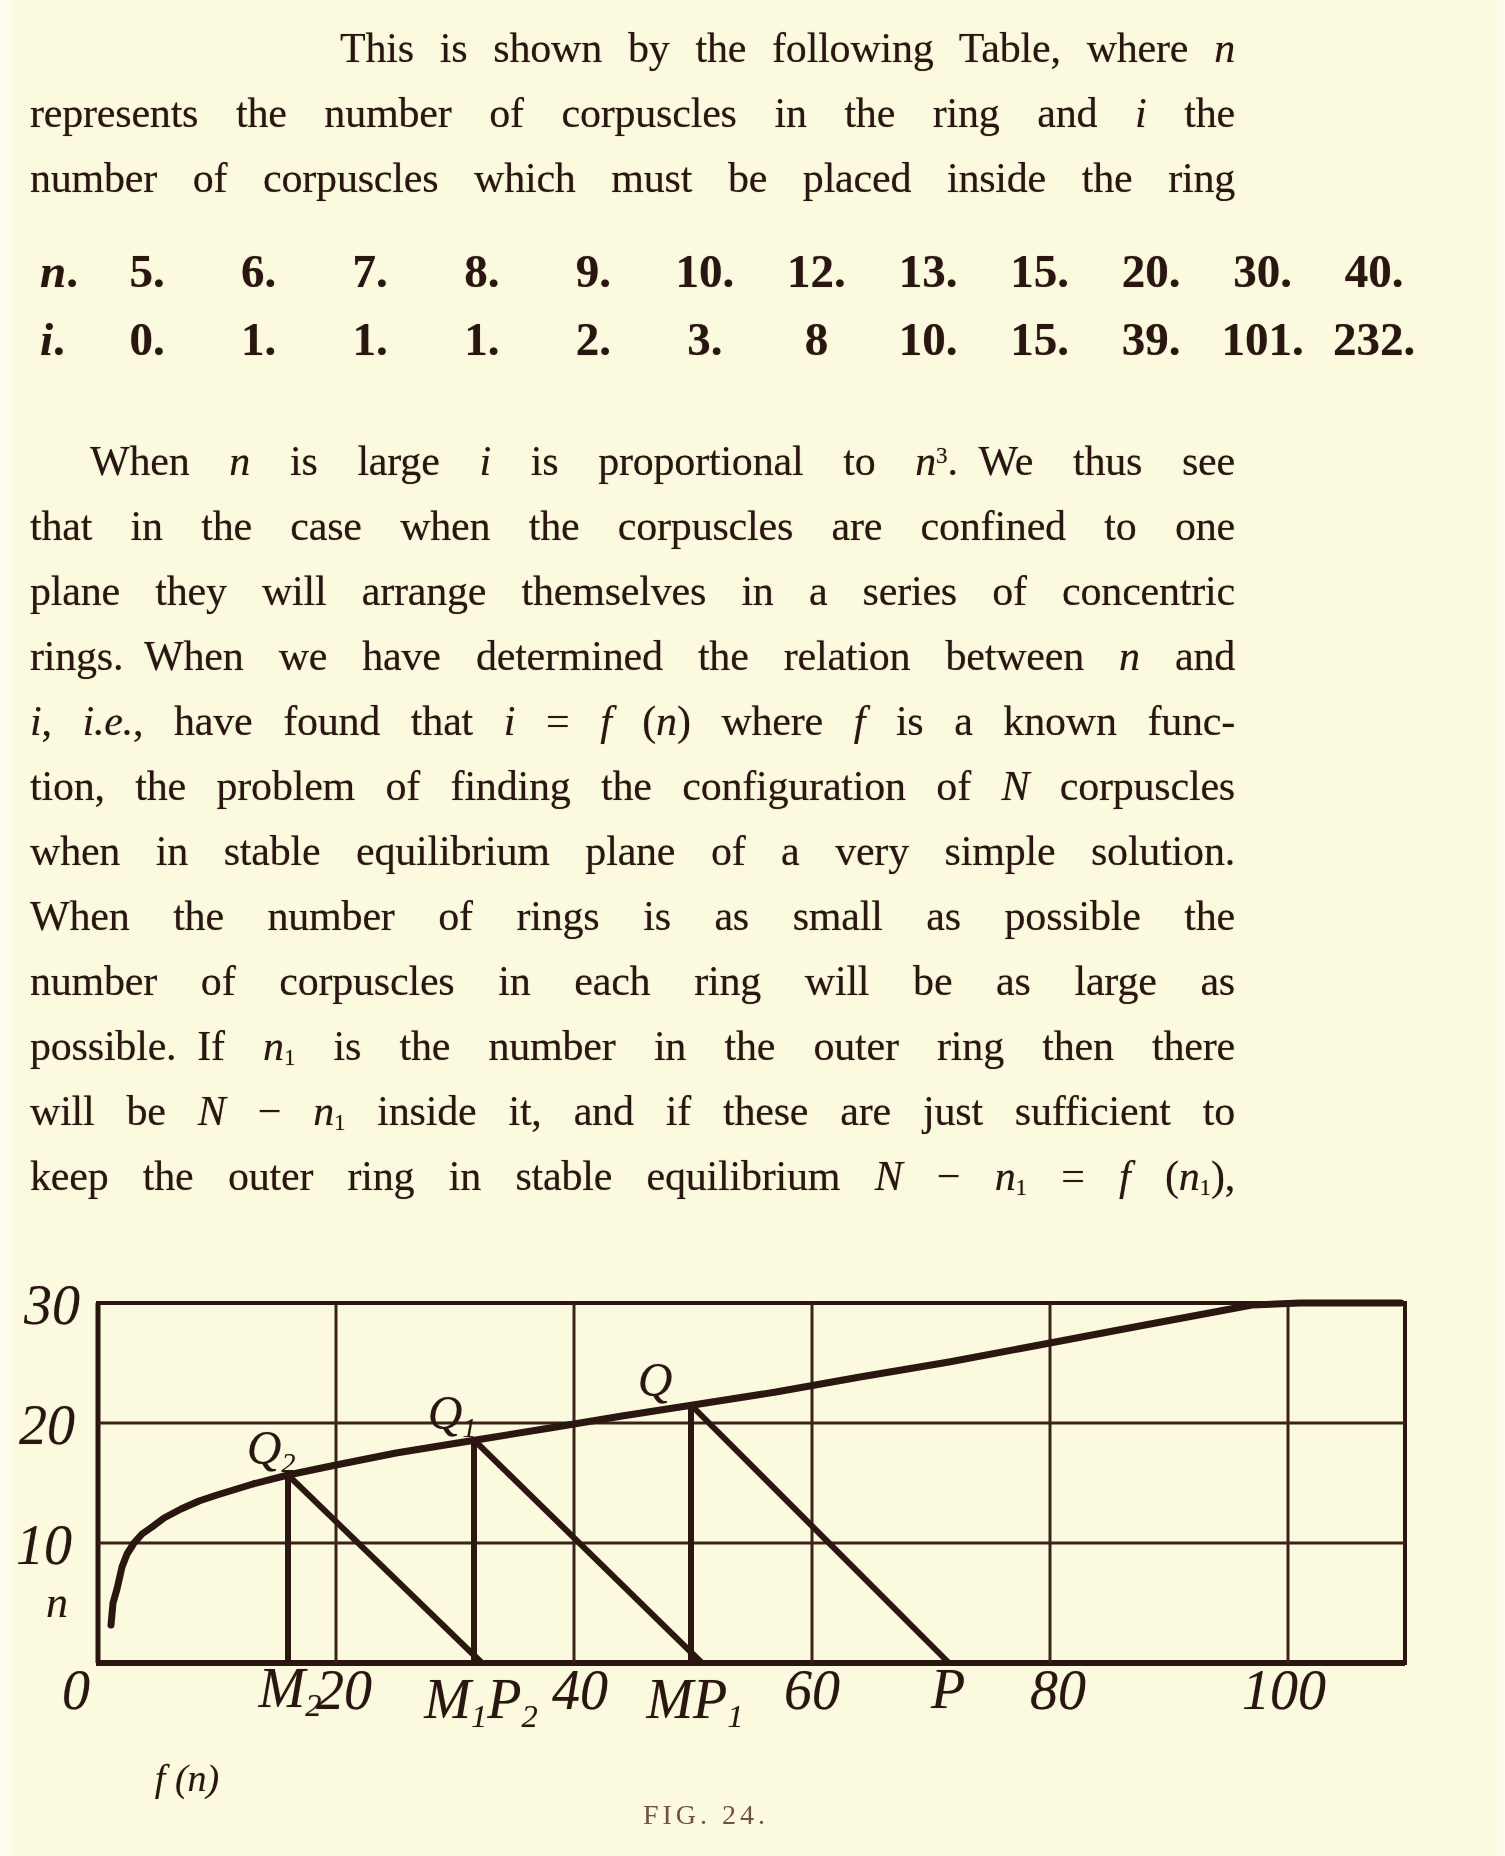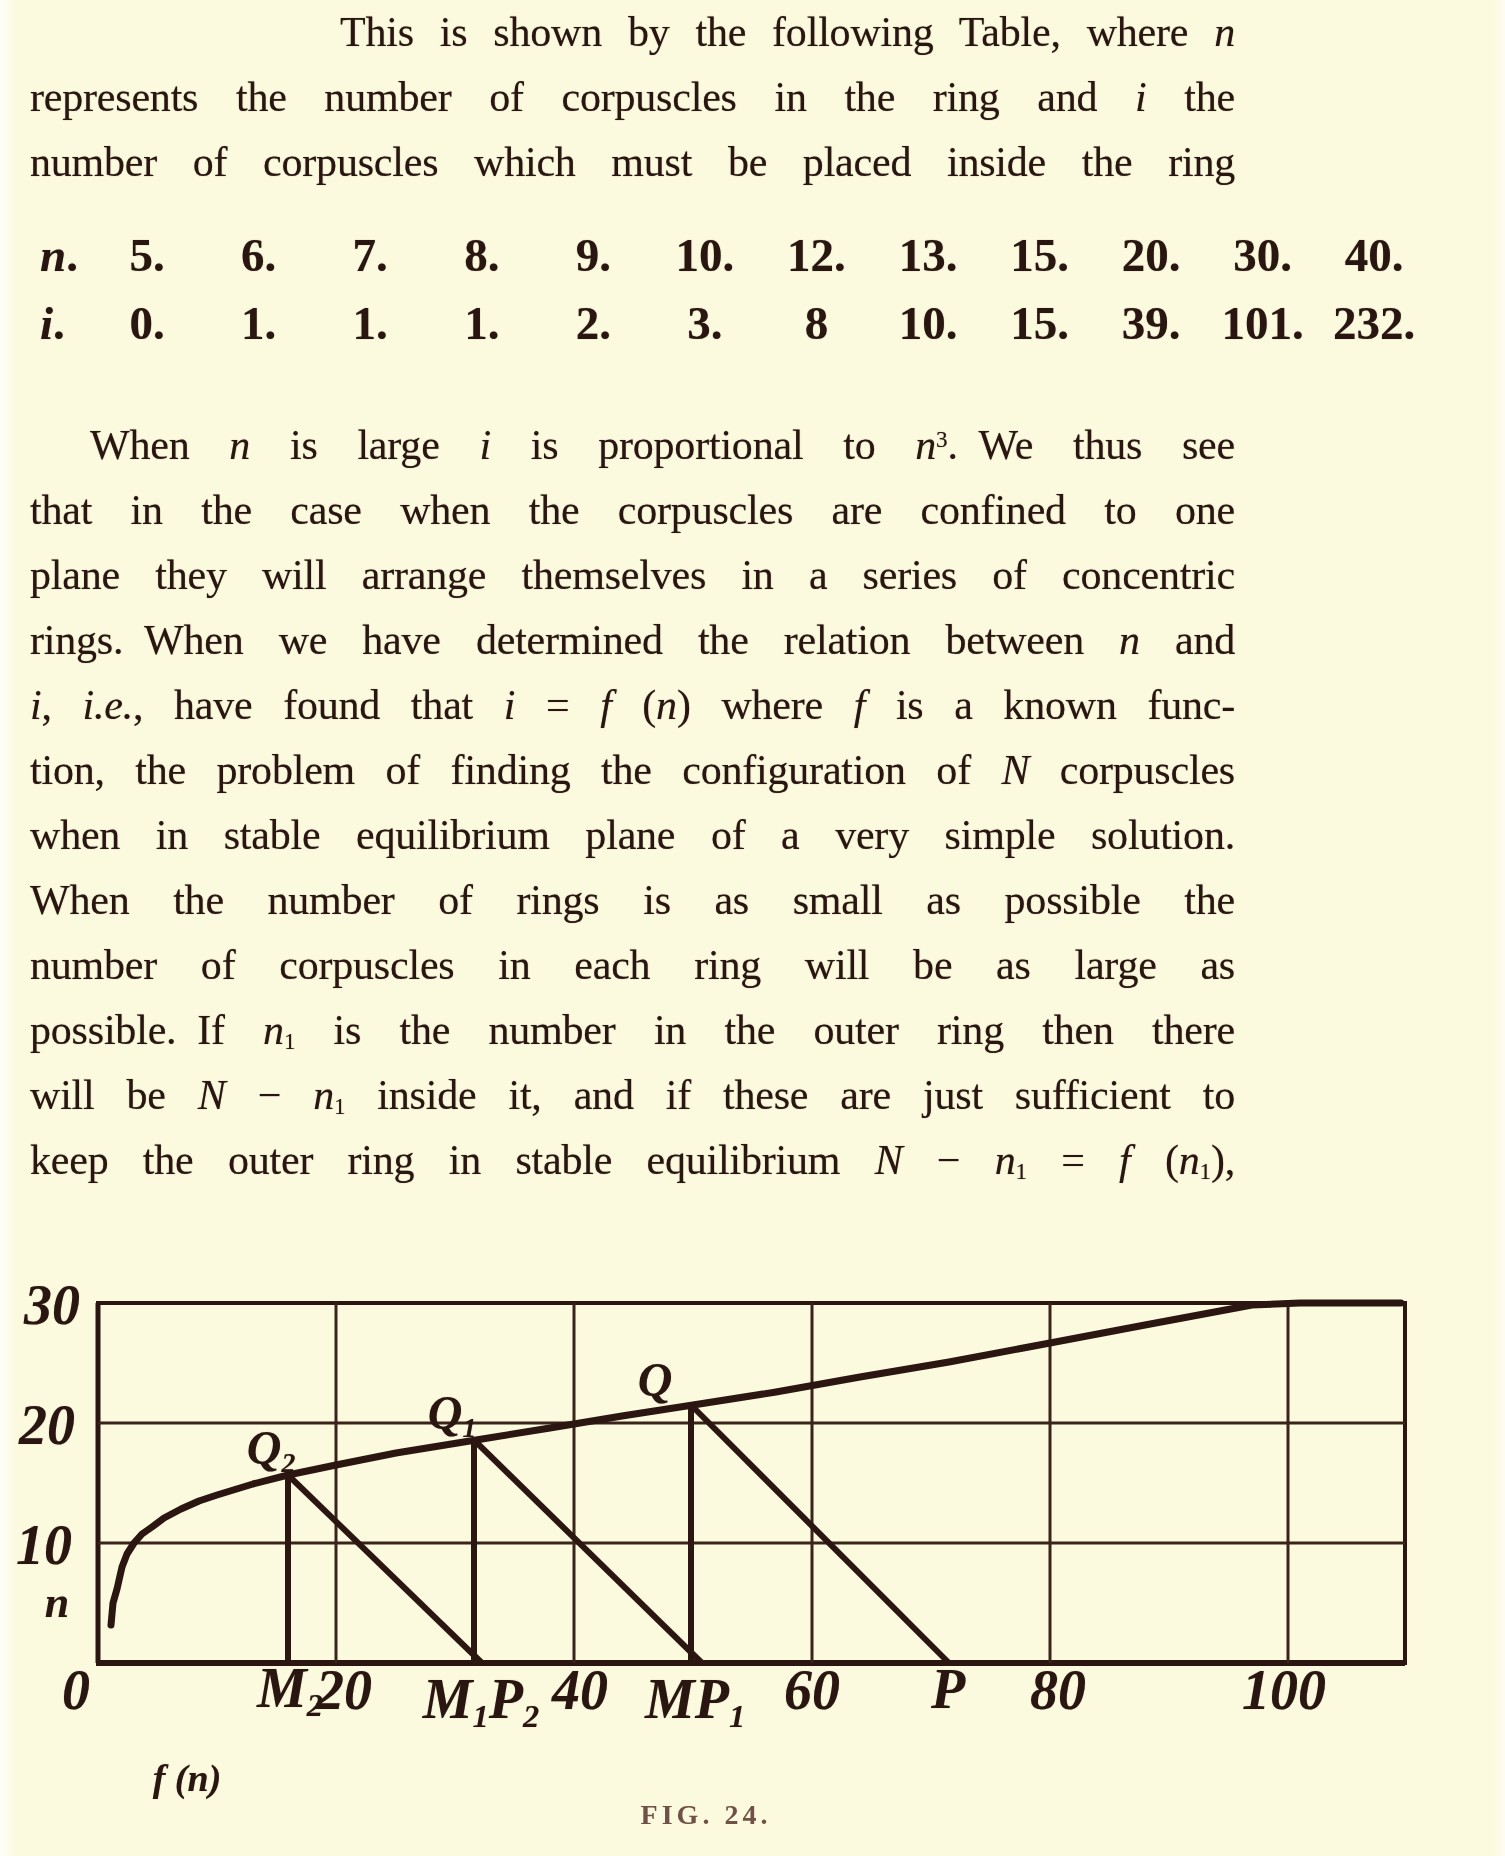"This is shown by the" .p1 { padding-top: none -> 16px }
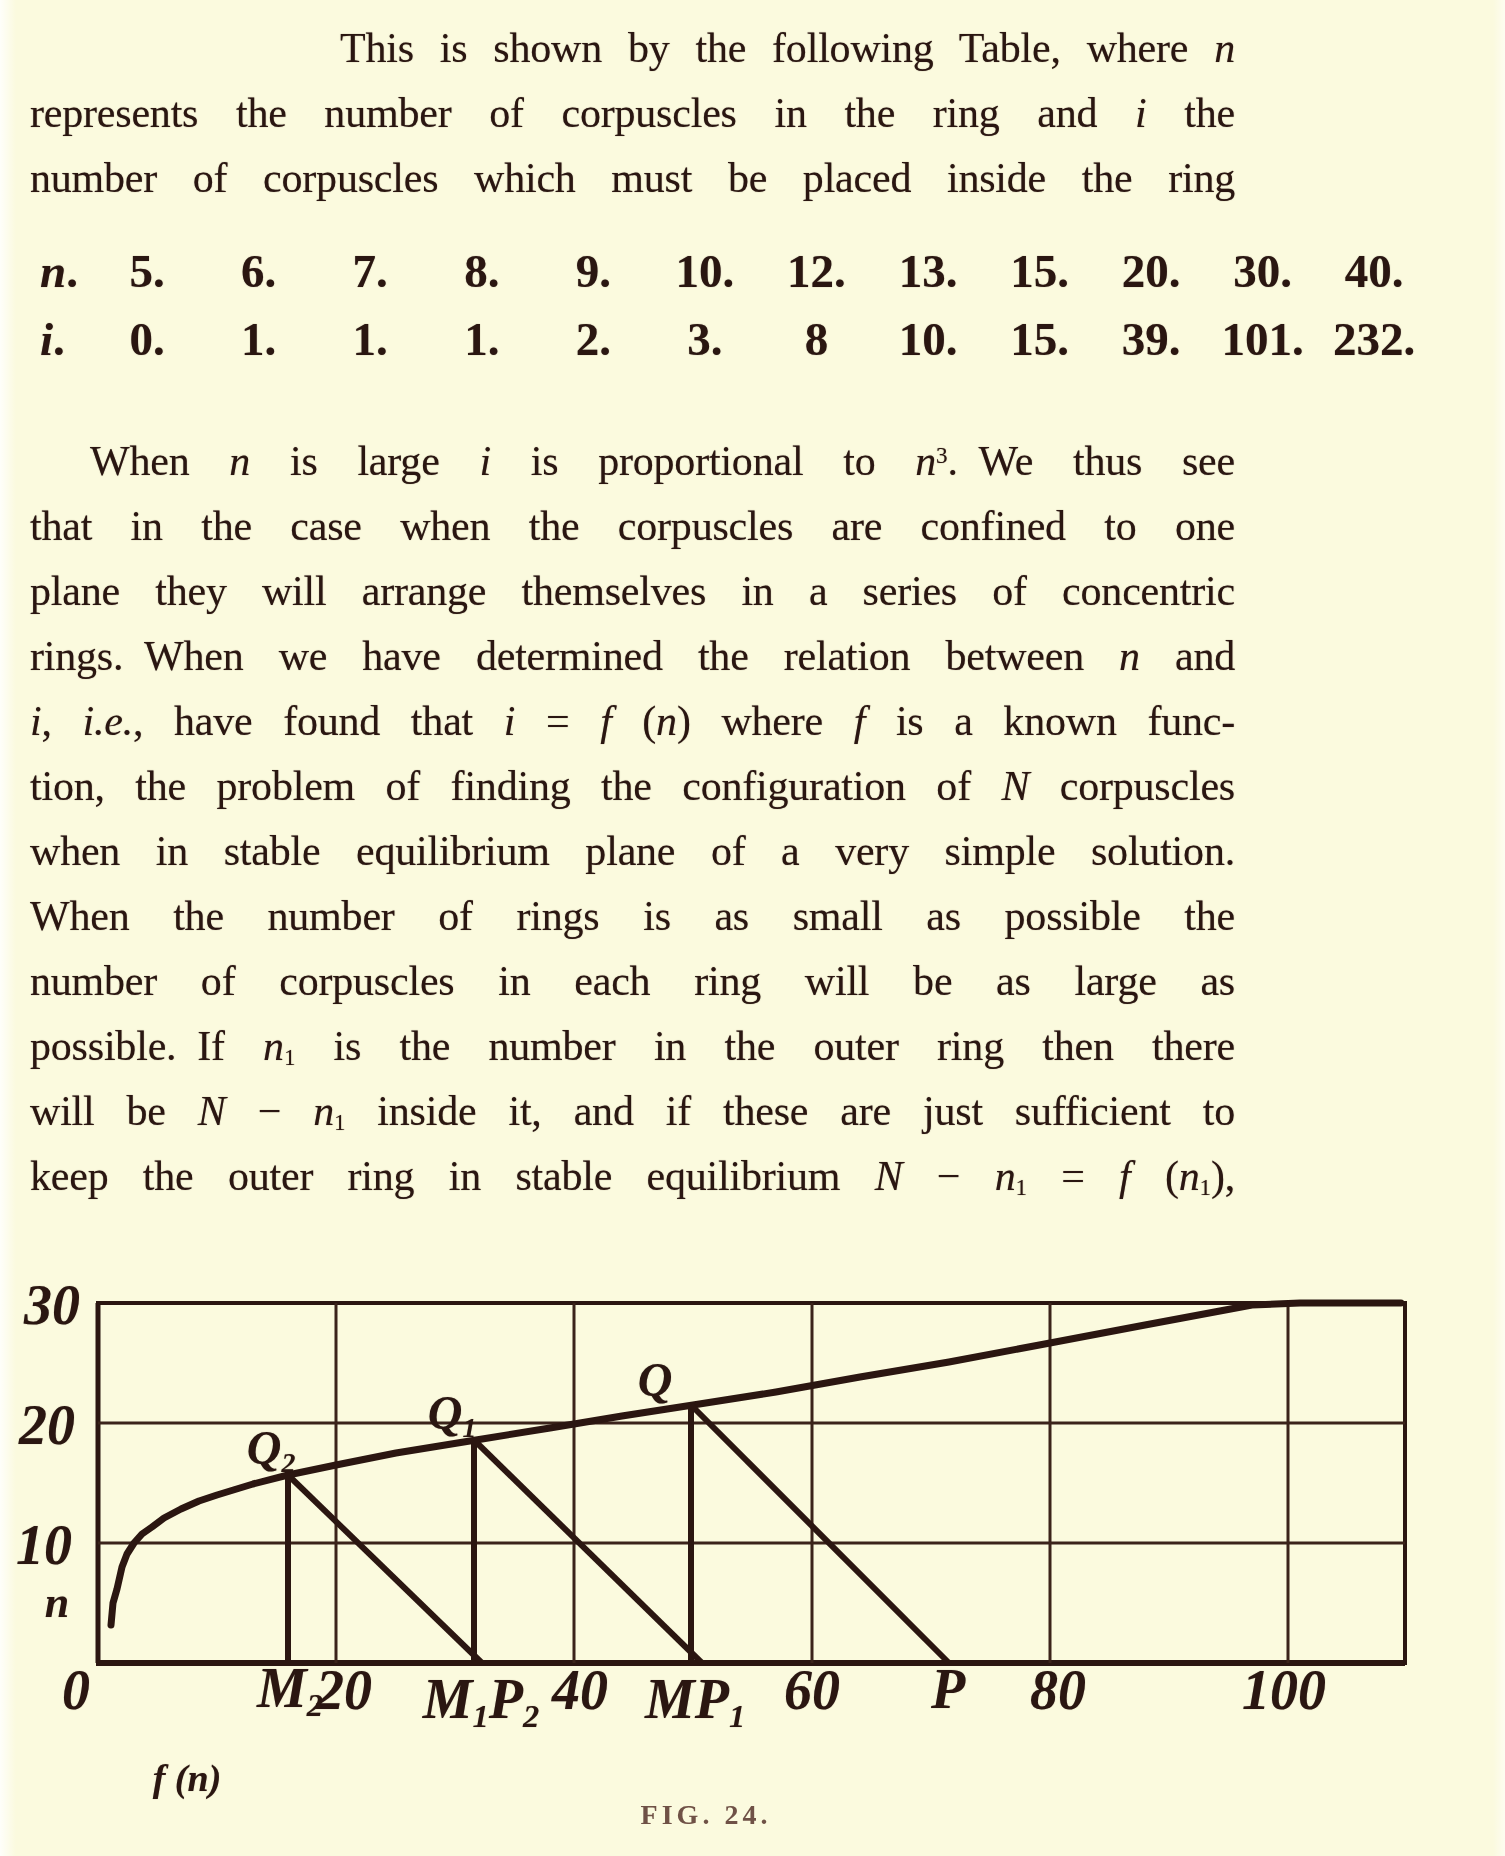"30" .figure { font-weight: bold -> none }
